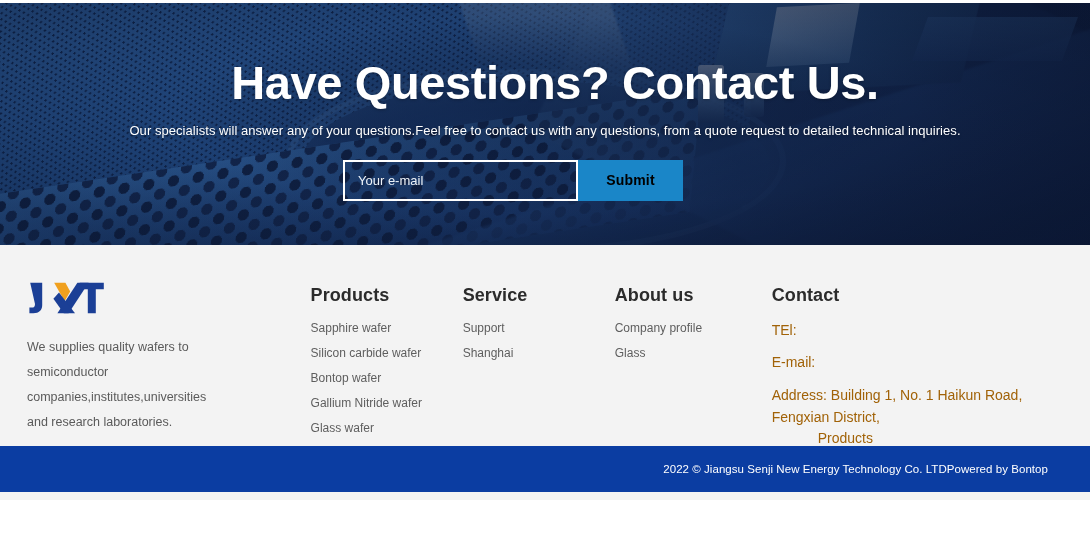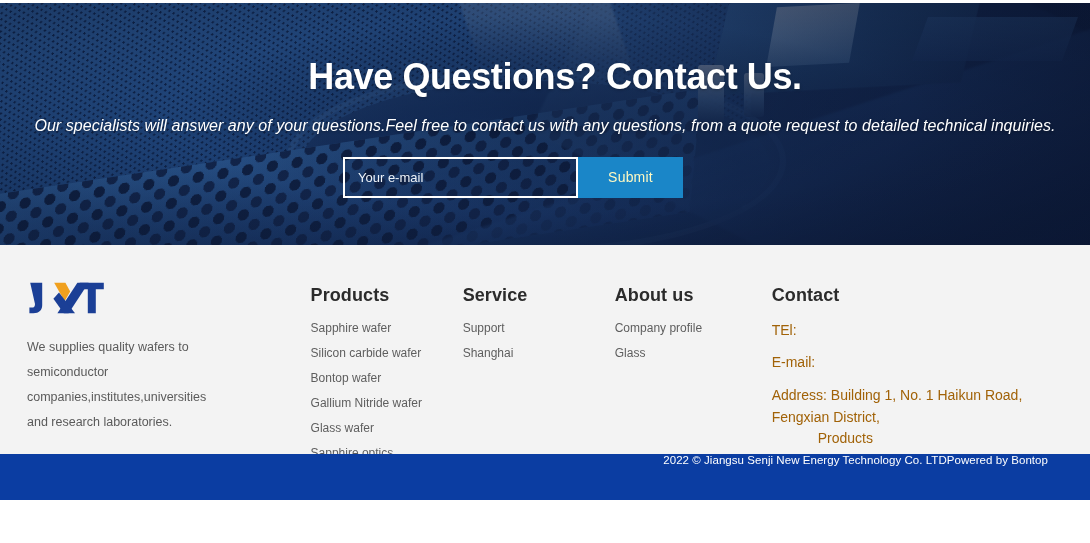"Have Questions? Contact Us." .hero-title { font-size: 36px -> 47px }
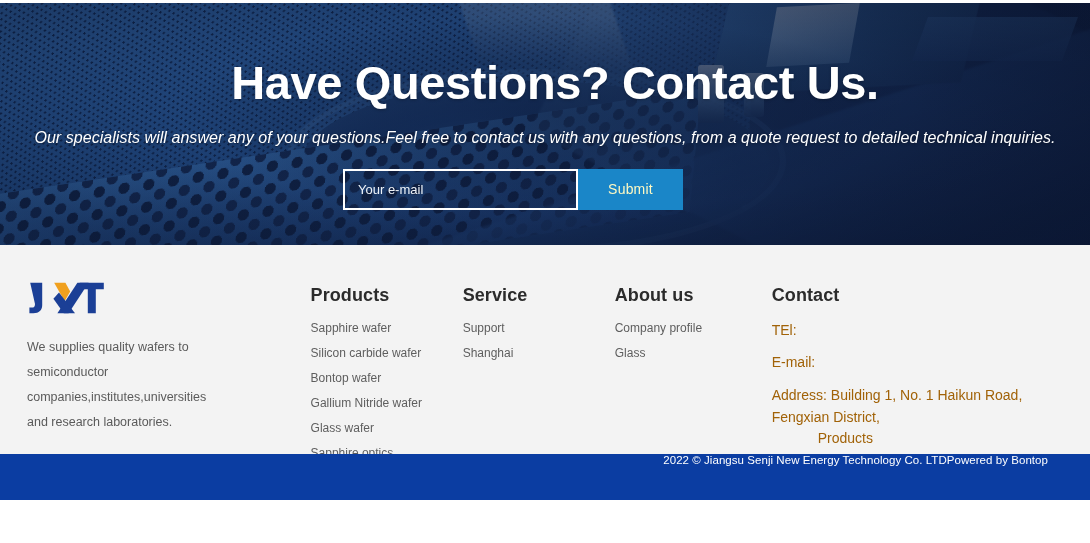"Our specialists will answer any" .hero-sub { font-size: 16px -> 13px; font-style: italic -> none; margin-top: 20px -> 14px }
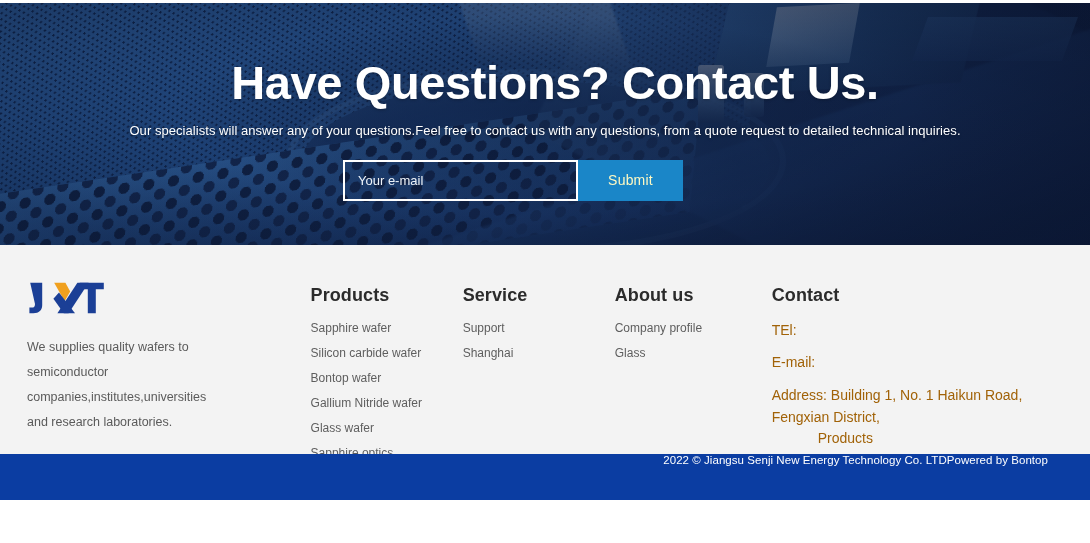"Submit" .submit-btn { color: #fef9c3 -> #000000; font-weight: none -> bold }
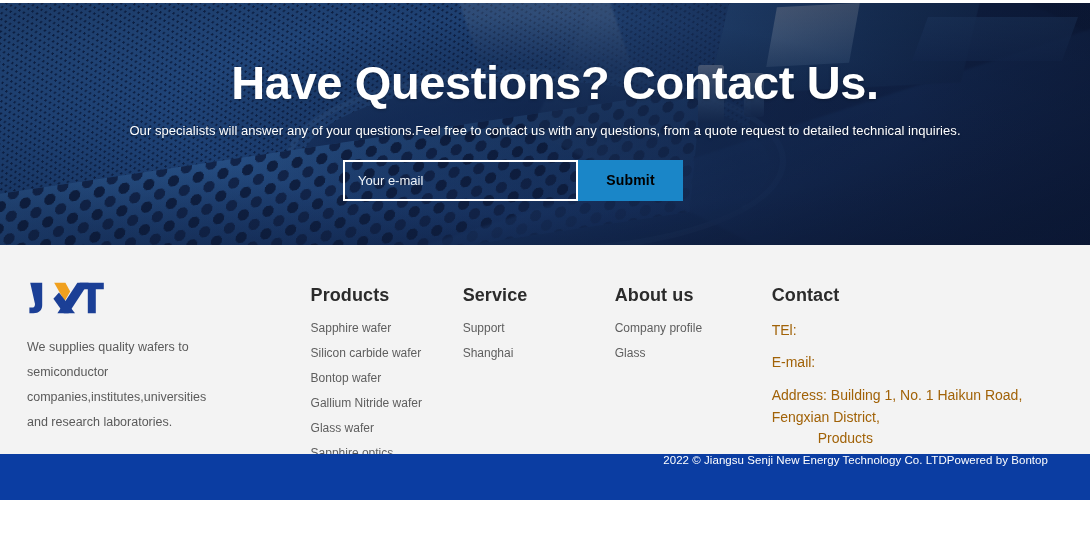"2022 © Jiangsu Senji New" .bottom-bar { align-items: flex-start -> center; bottom: 0 -> 8px }
